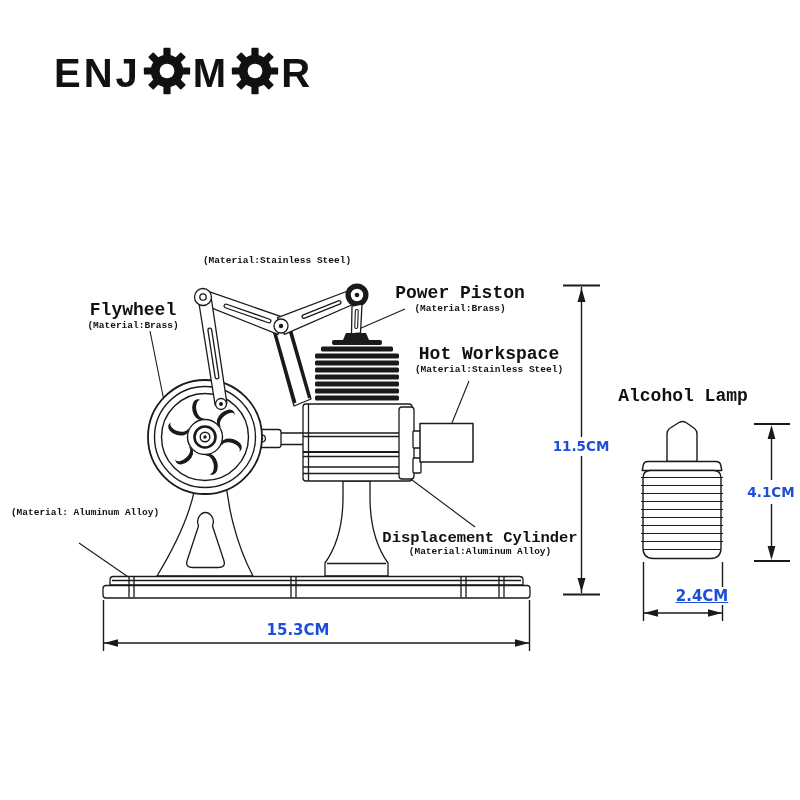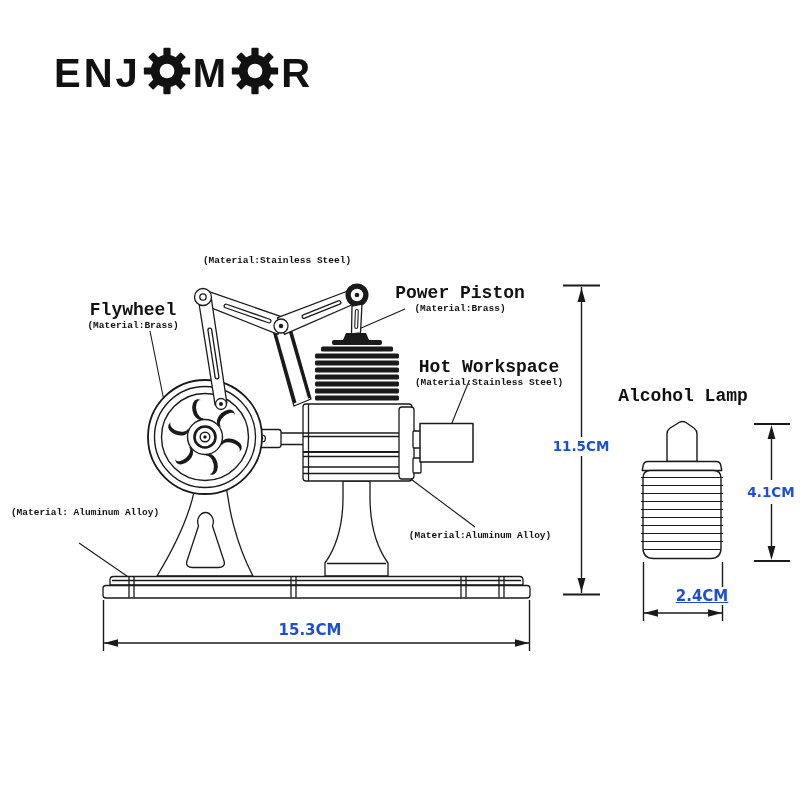"Hot Workspace" div.plabel { margin-top: 13px -> none }
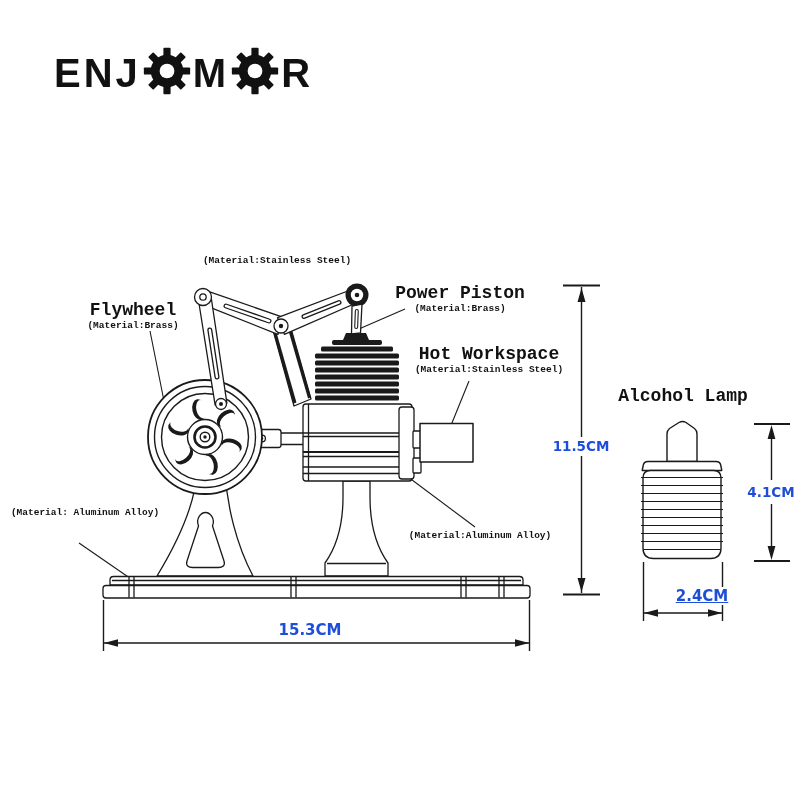"Displacement Cylinder" div.t { html: none -> <div>Displacement Cylinder</div> }
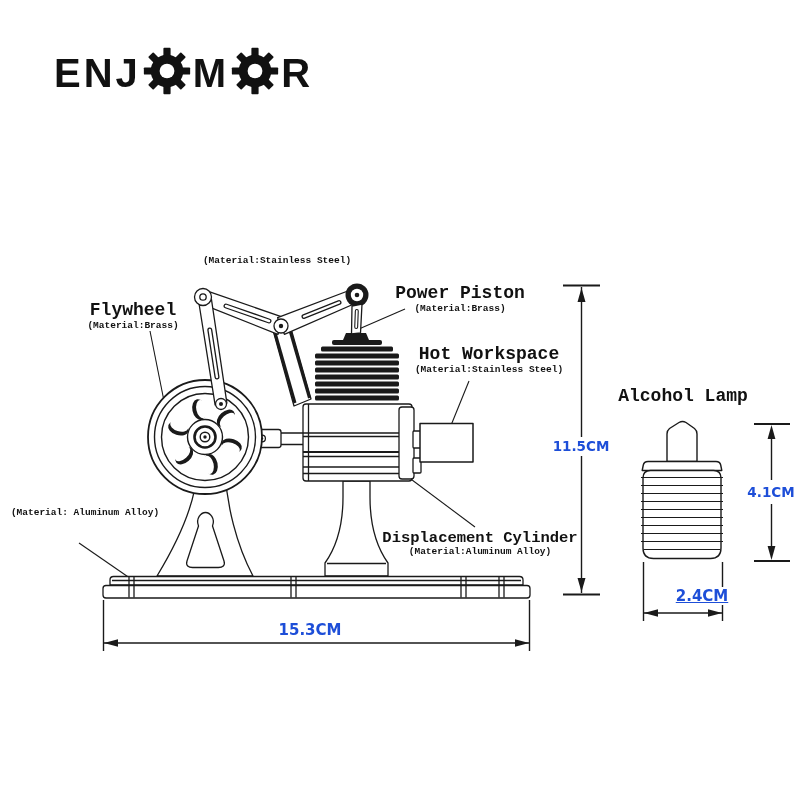"15.3CM" div.dim { left: 310px -> 298px }
